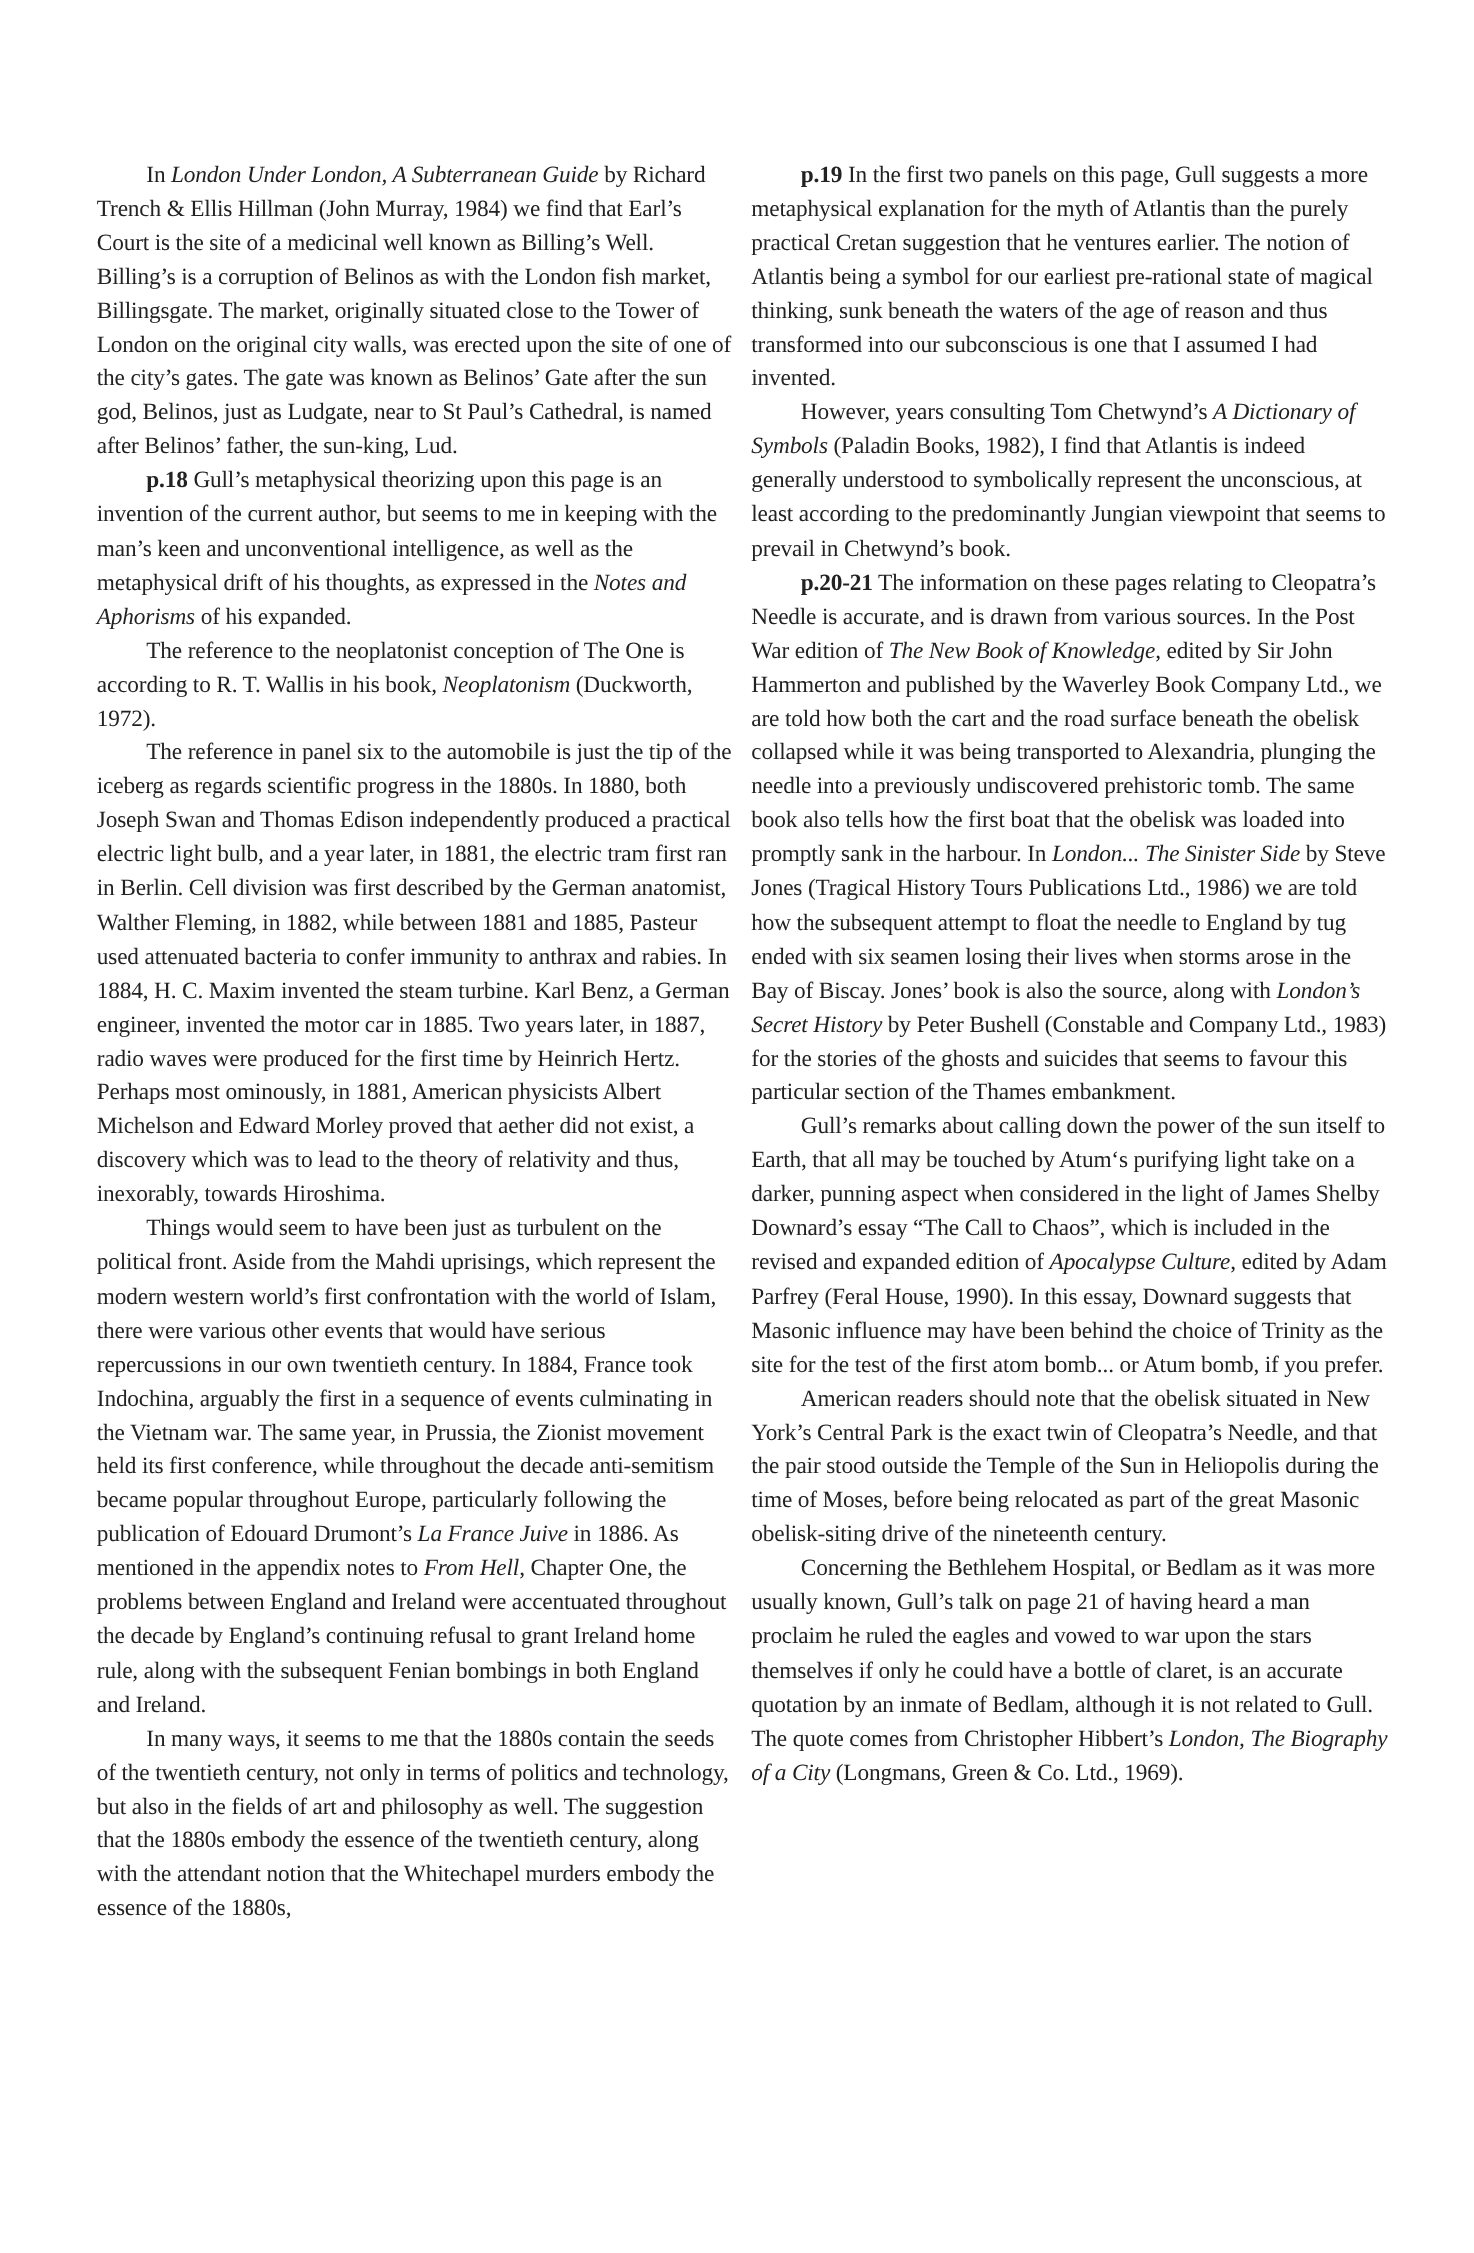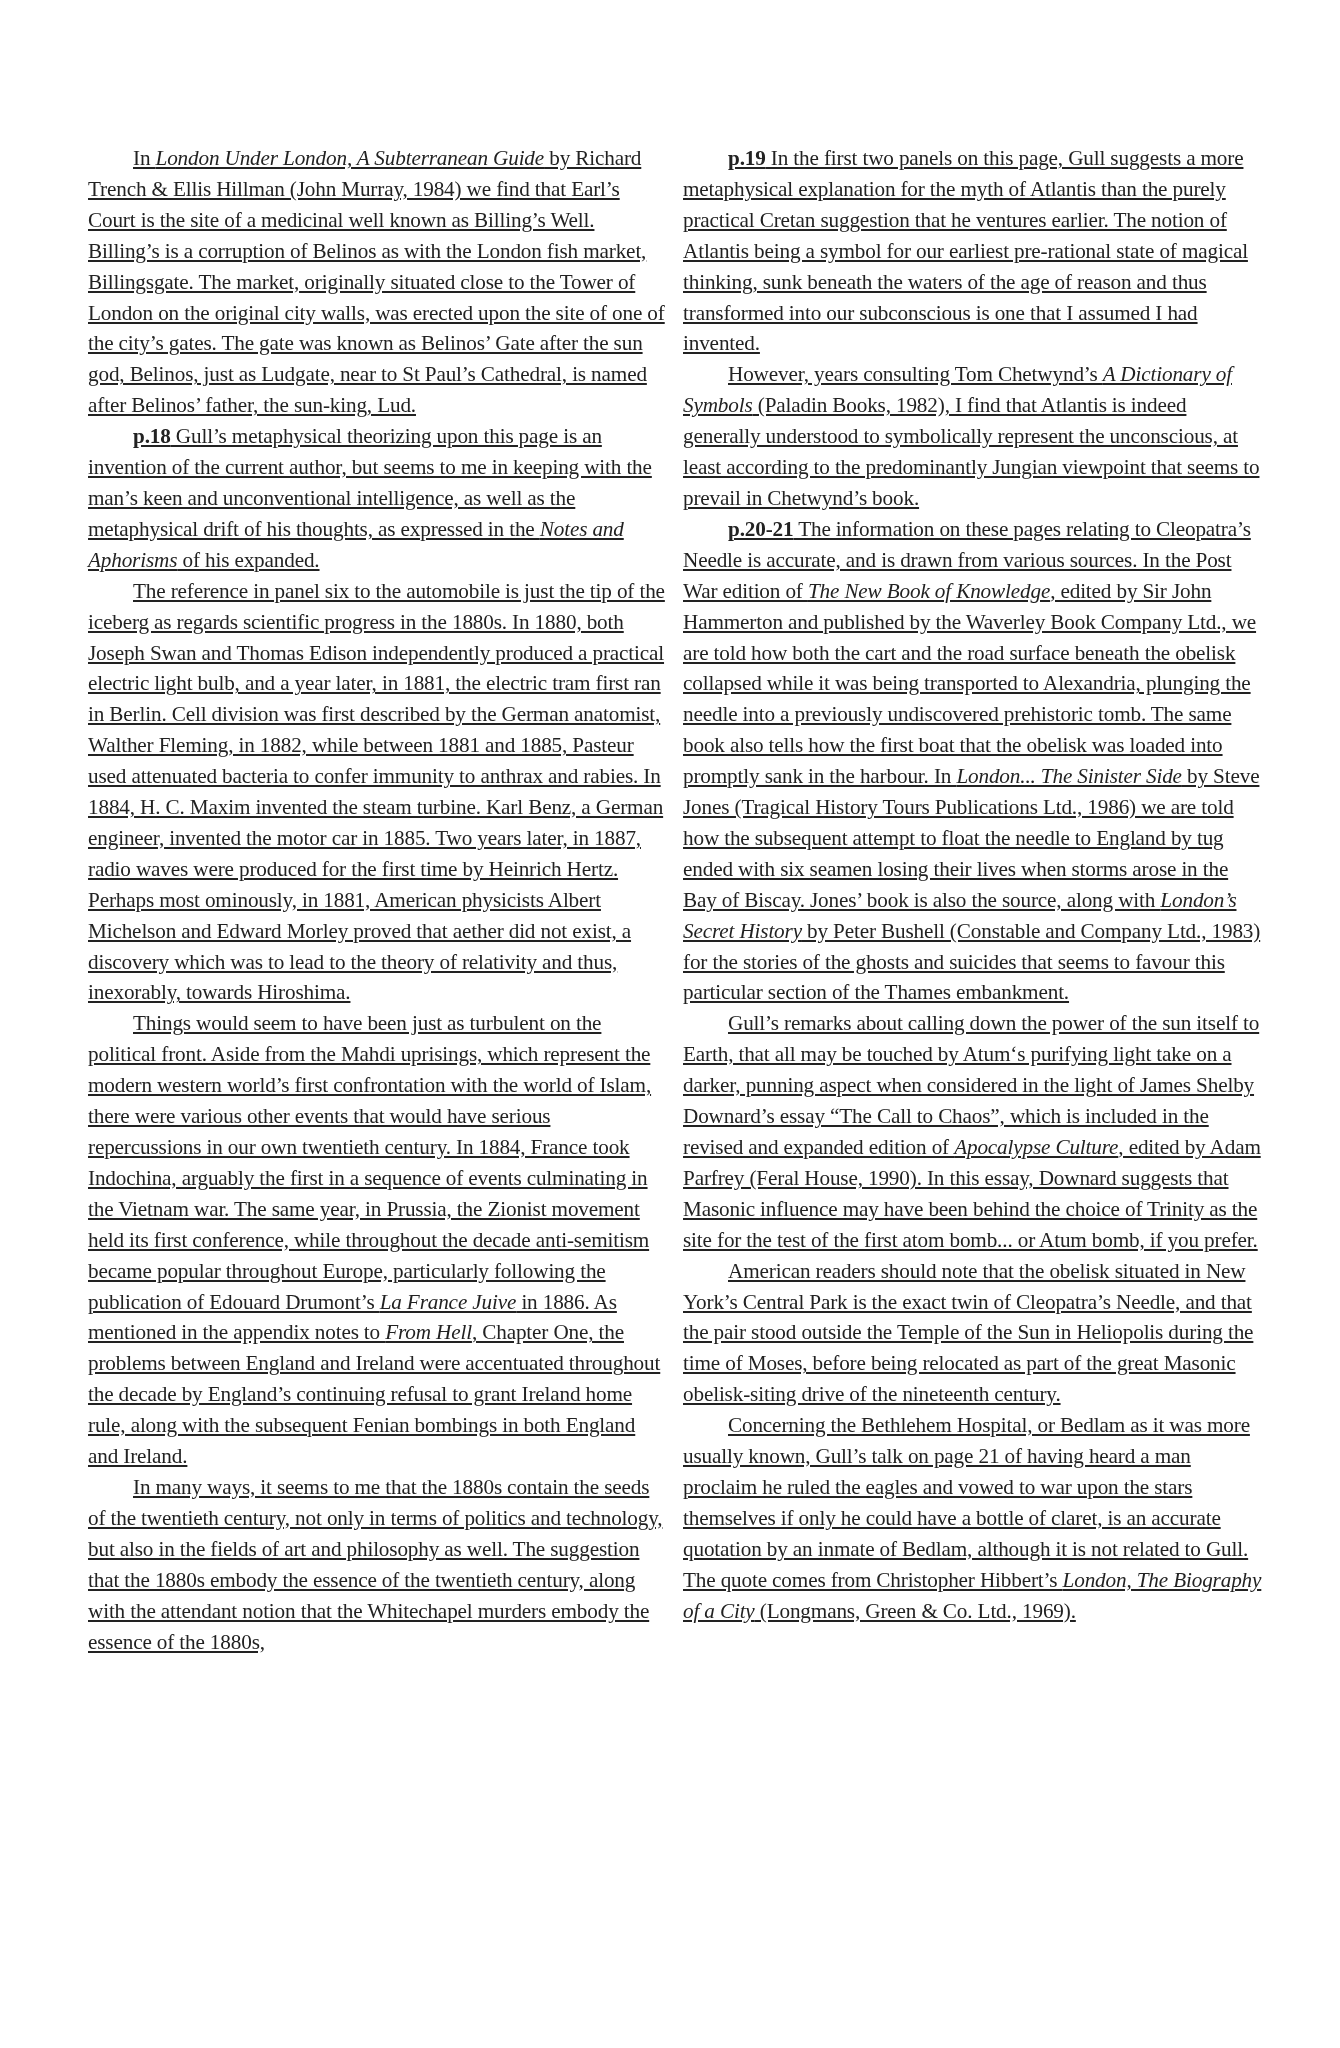"In London Under London, A" .col { text-decoration: underline -> none }
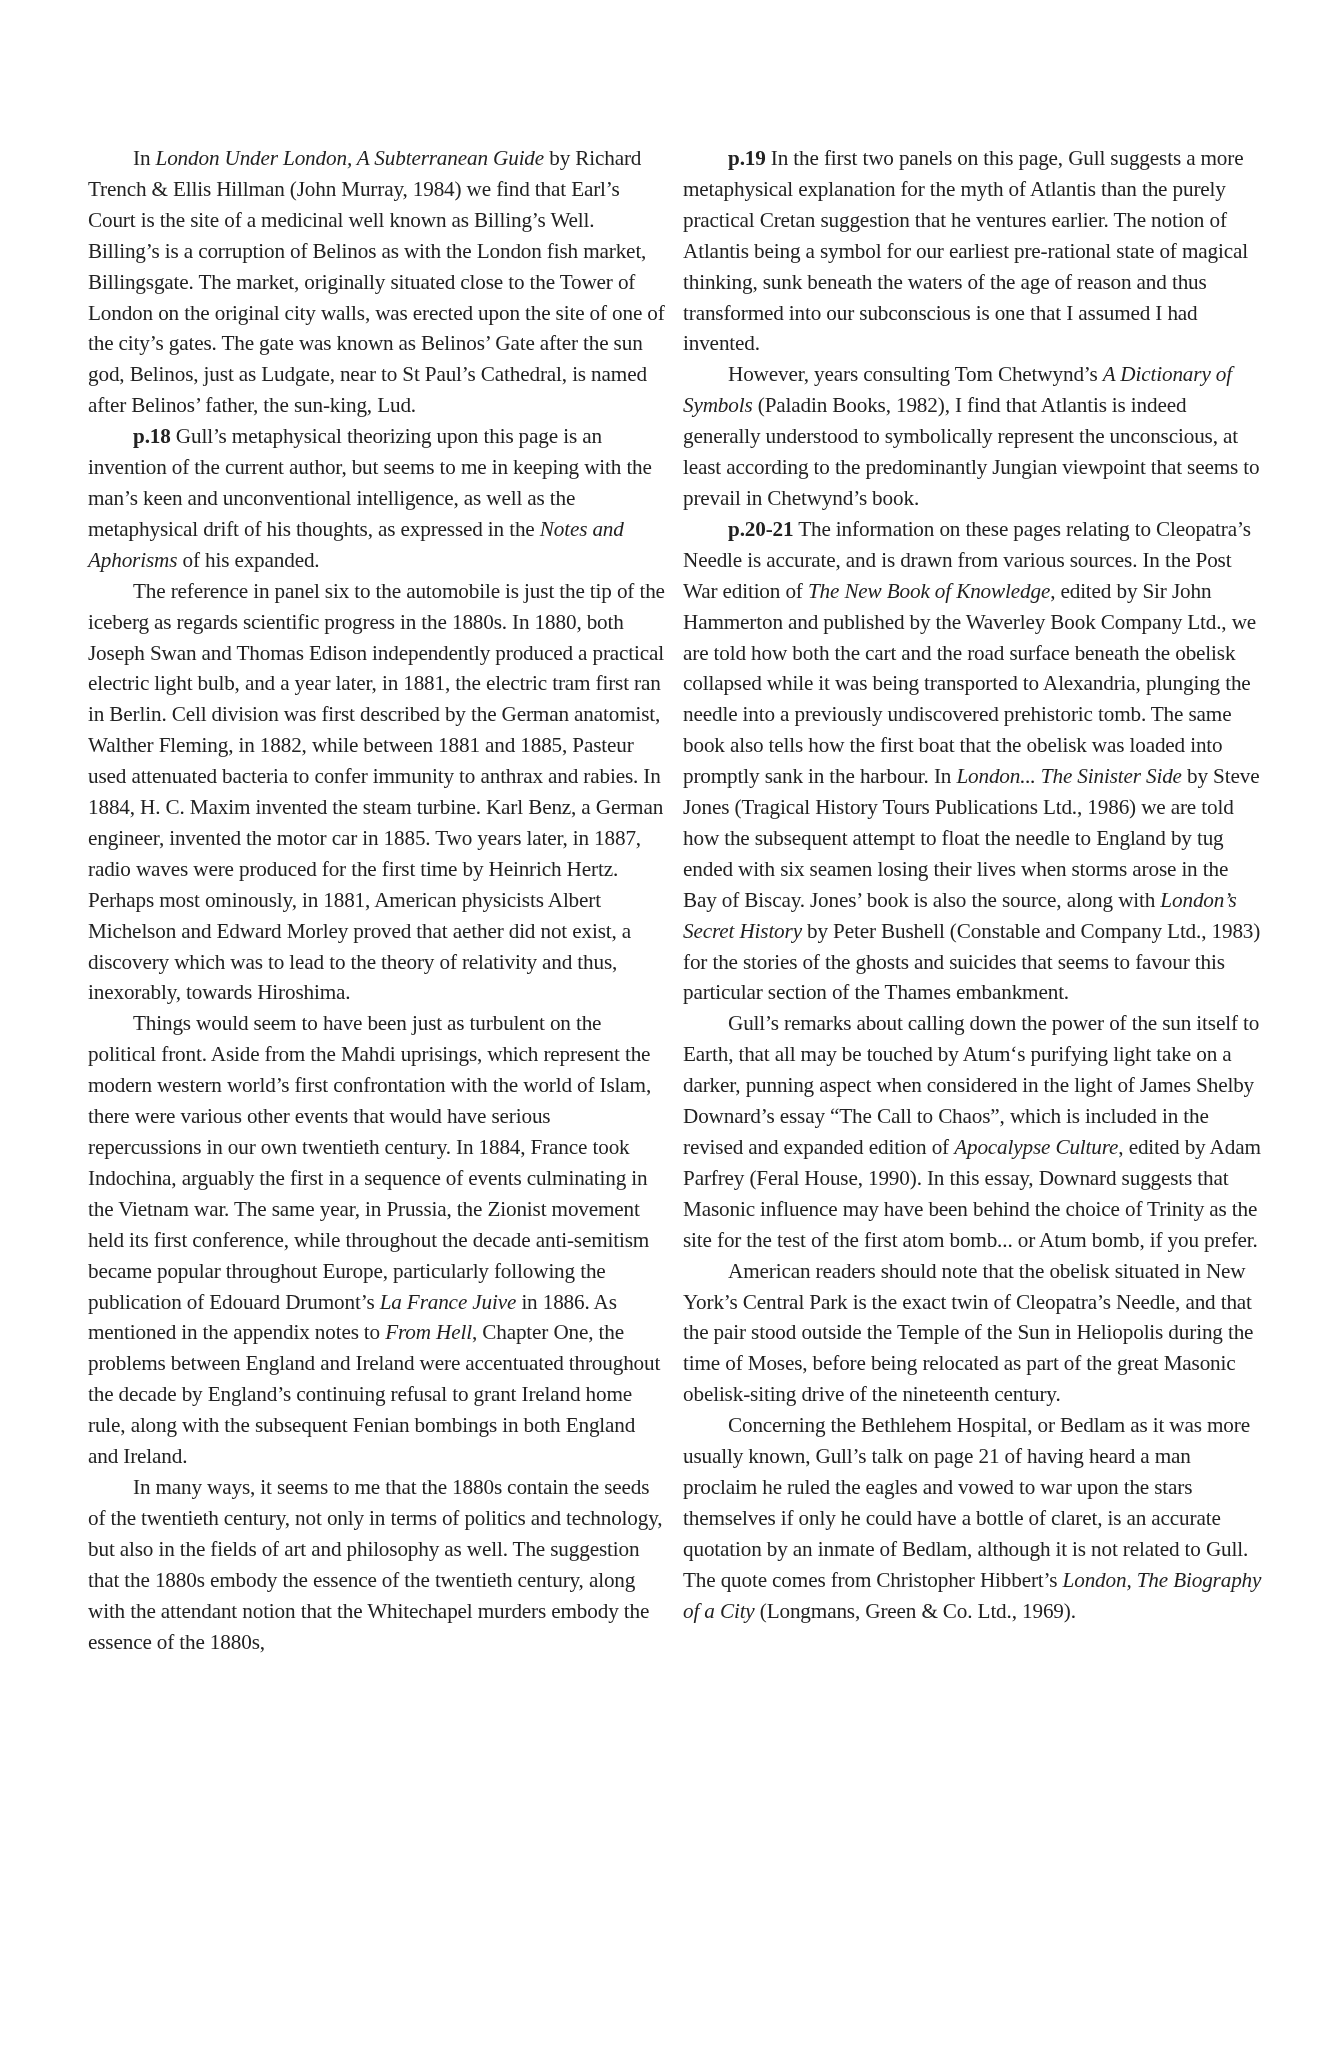"The reference to the neoplatonist" p.indent { html: none -> <p><span>The reference to the neoplatonist conception of The One is according to R. T. Wallis in his book, </span><em>Neoplatonism</em><span> (Duckworth, 1972).</span></p> }
